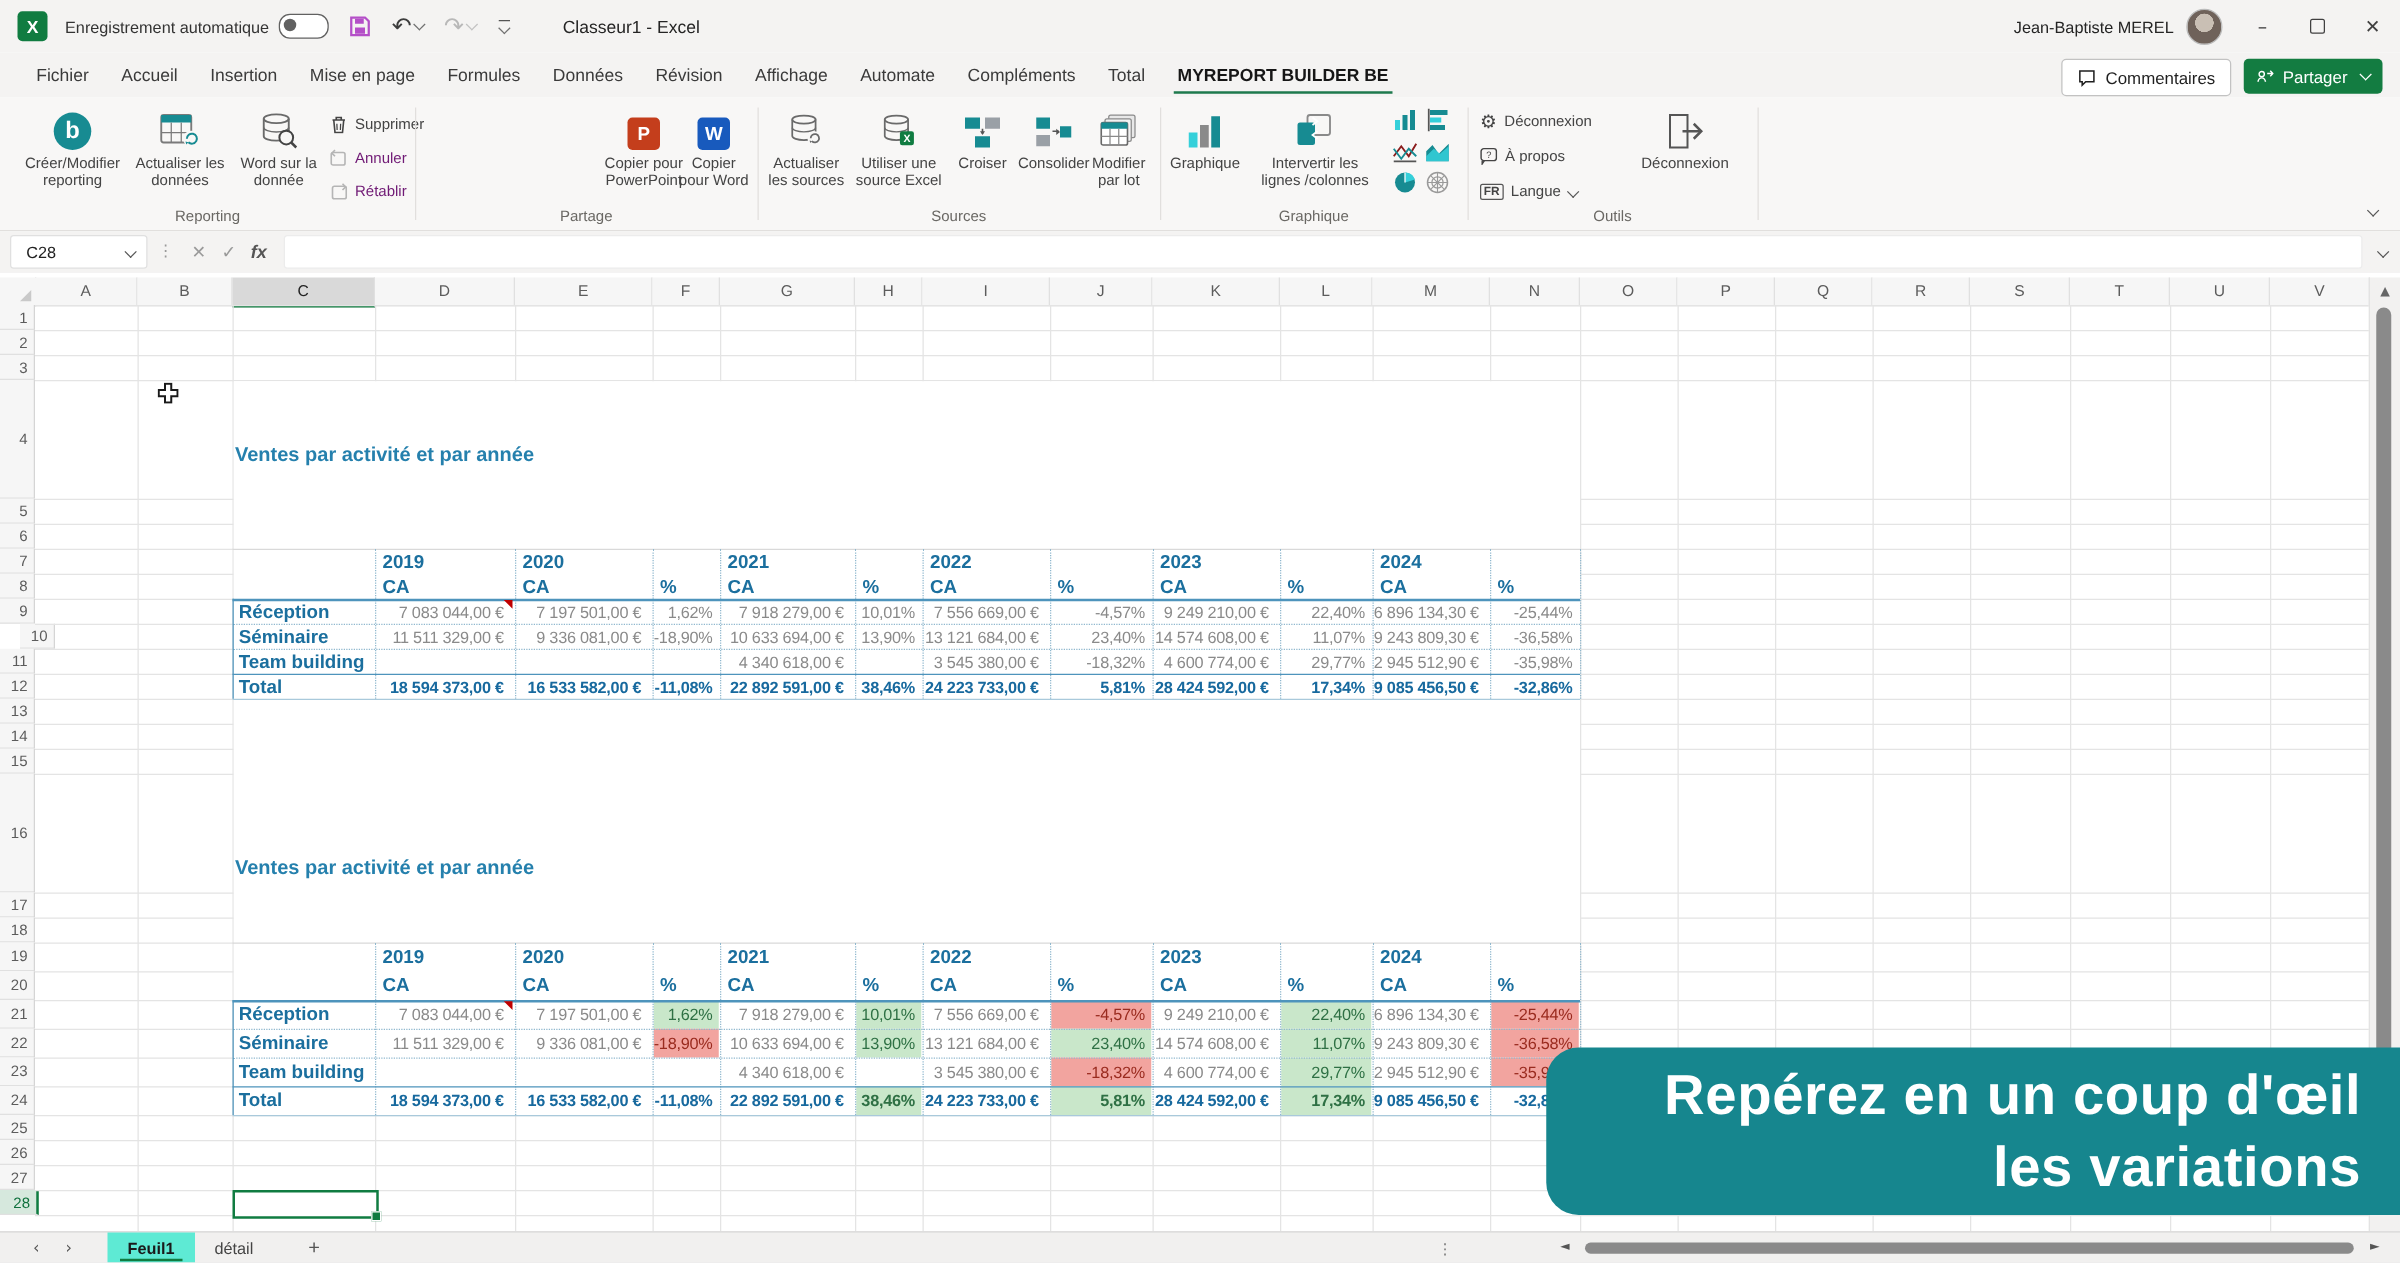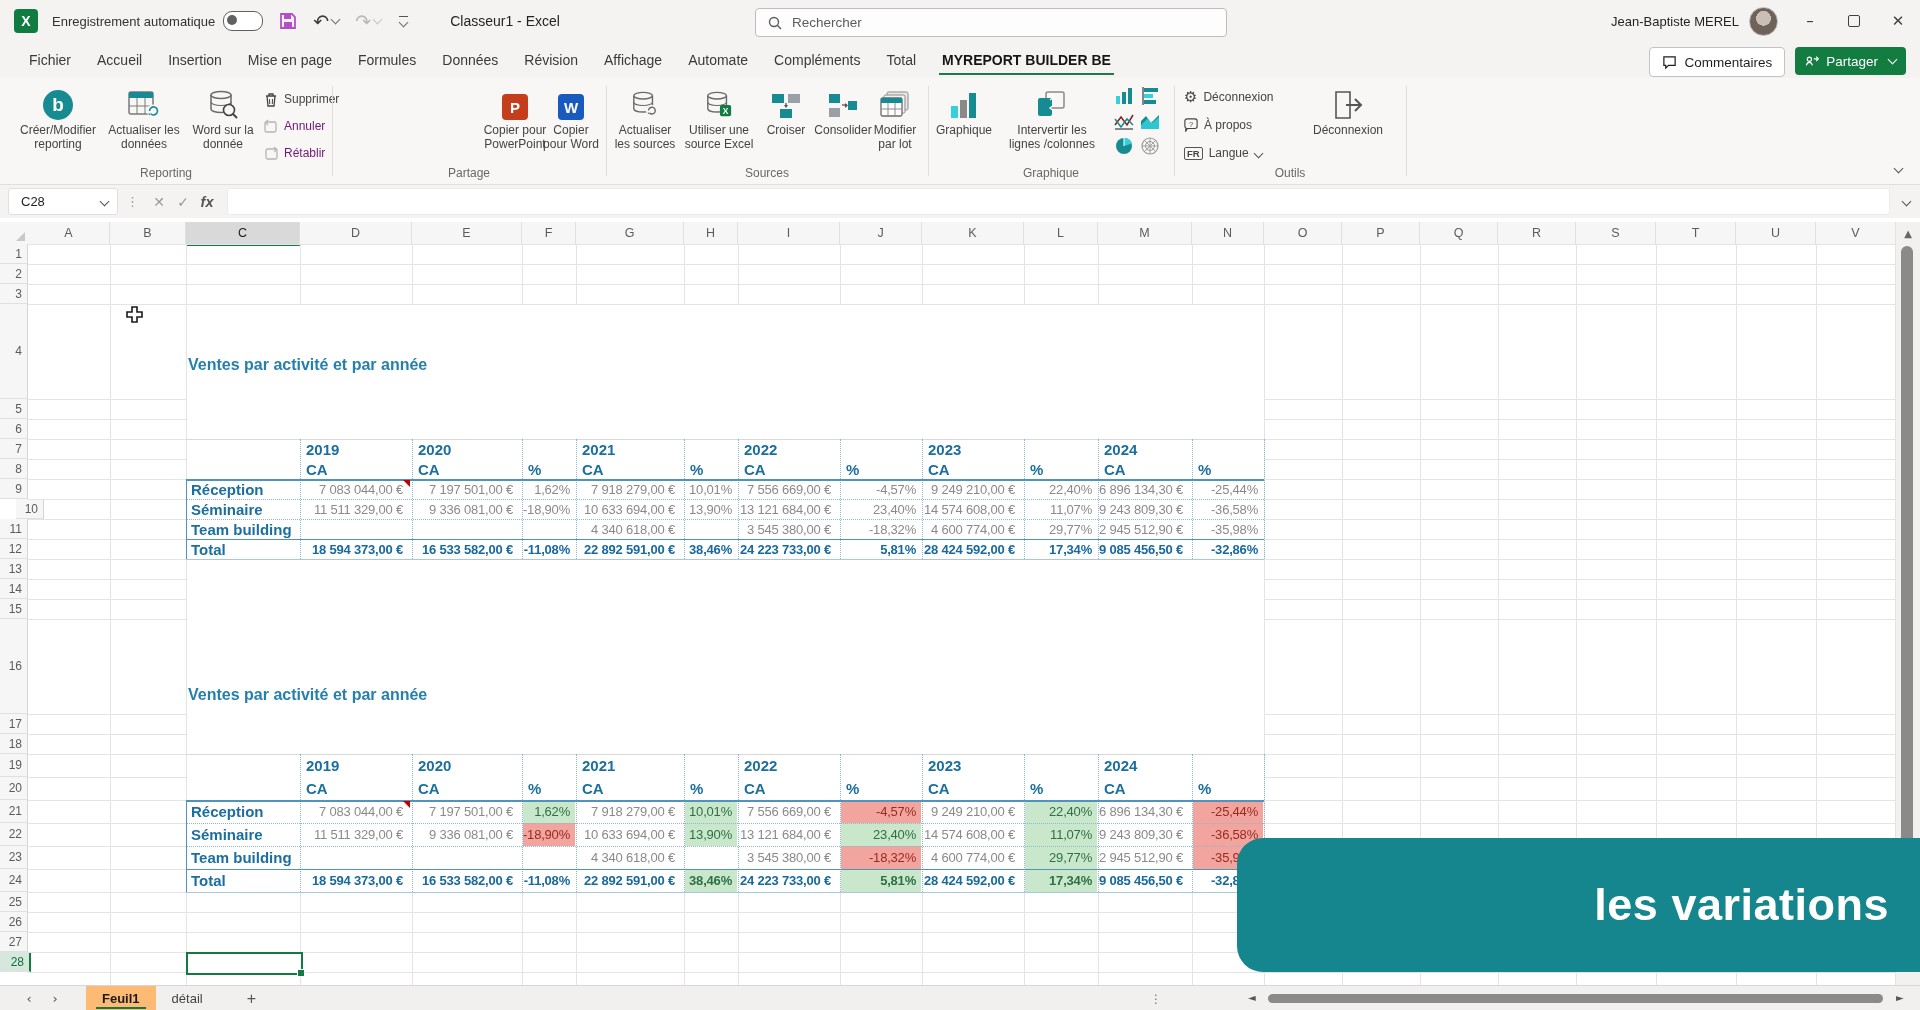"Rechercher" div { html: <div> <svg> <circle></circle> <line></line> </svg> <span>Rechercher</span> </div> -> none }
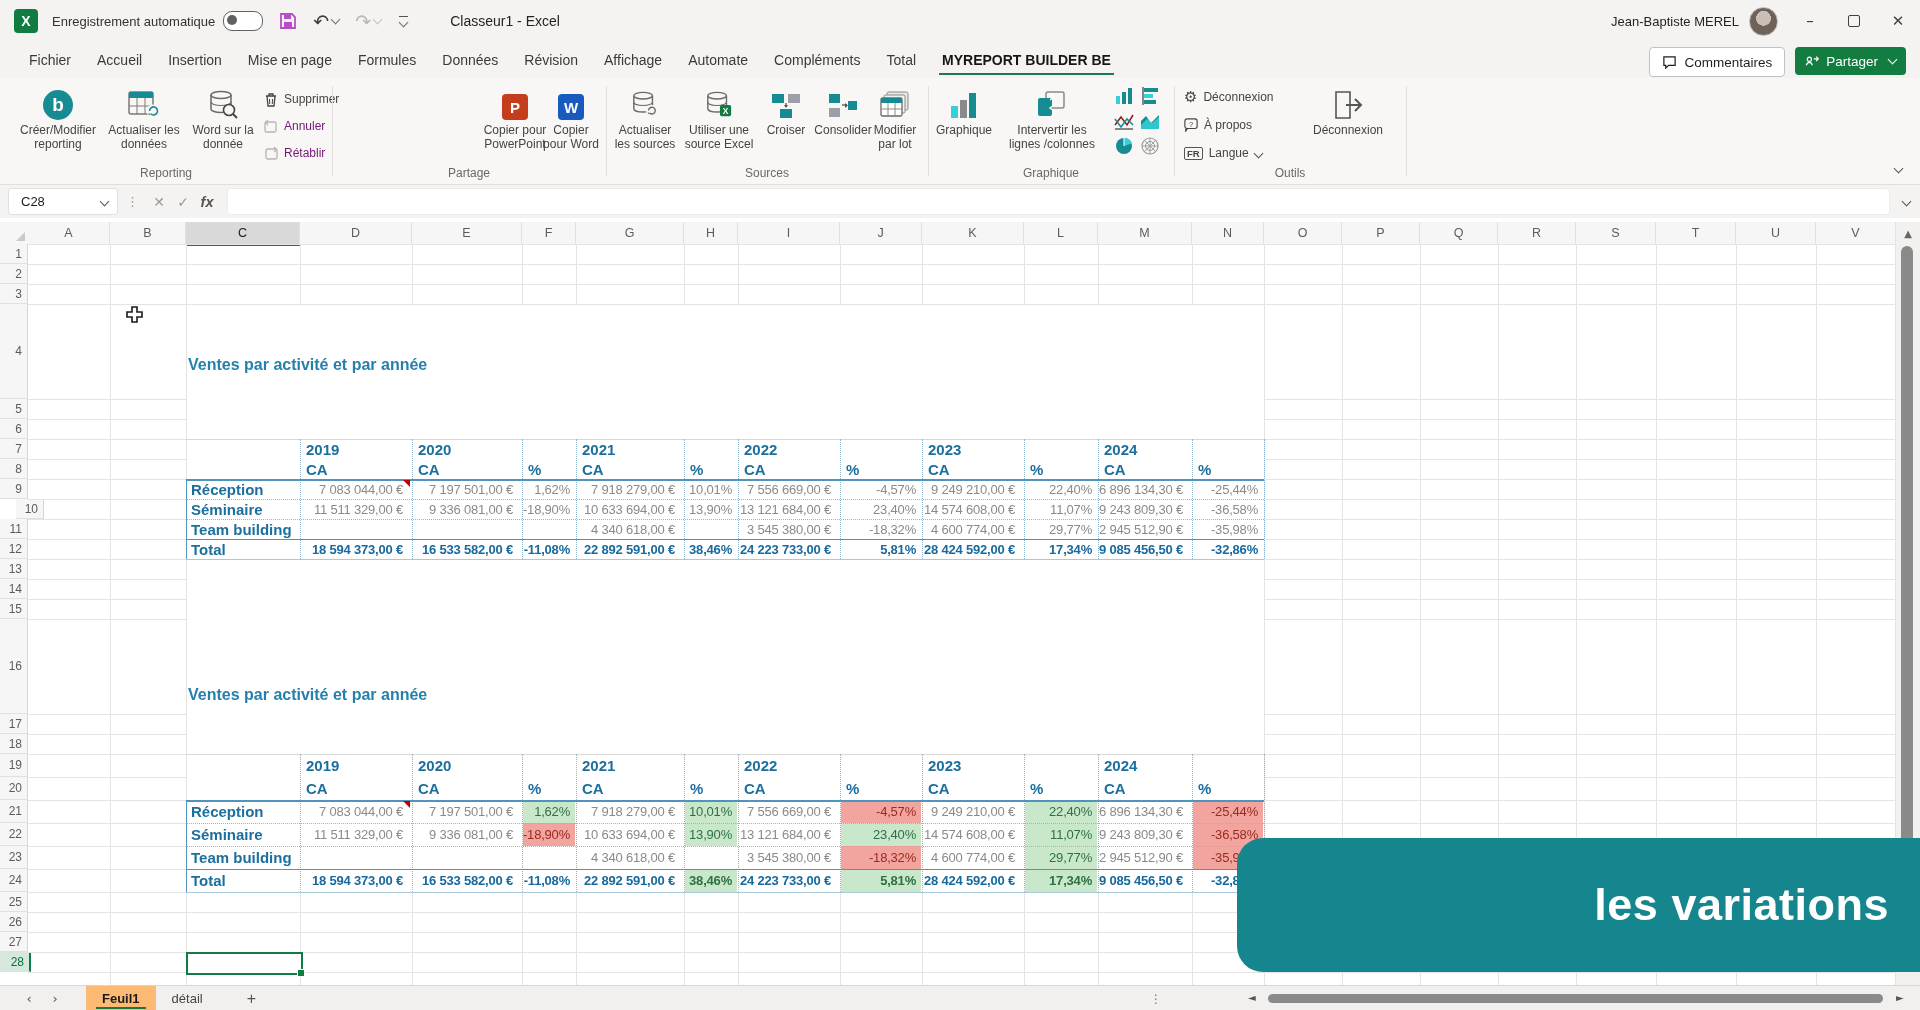"Repérez en un coup d'œil" span.l { html: none -> <span>Repérez en un coup d'œil</span> }
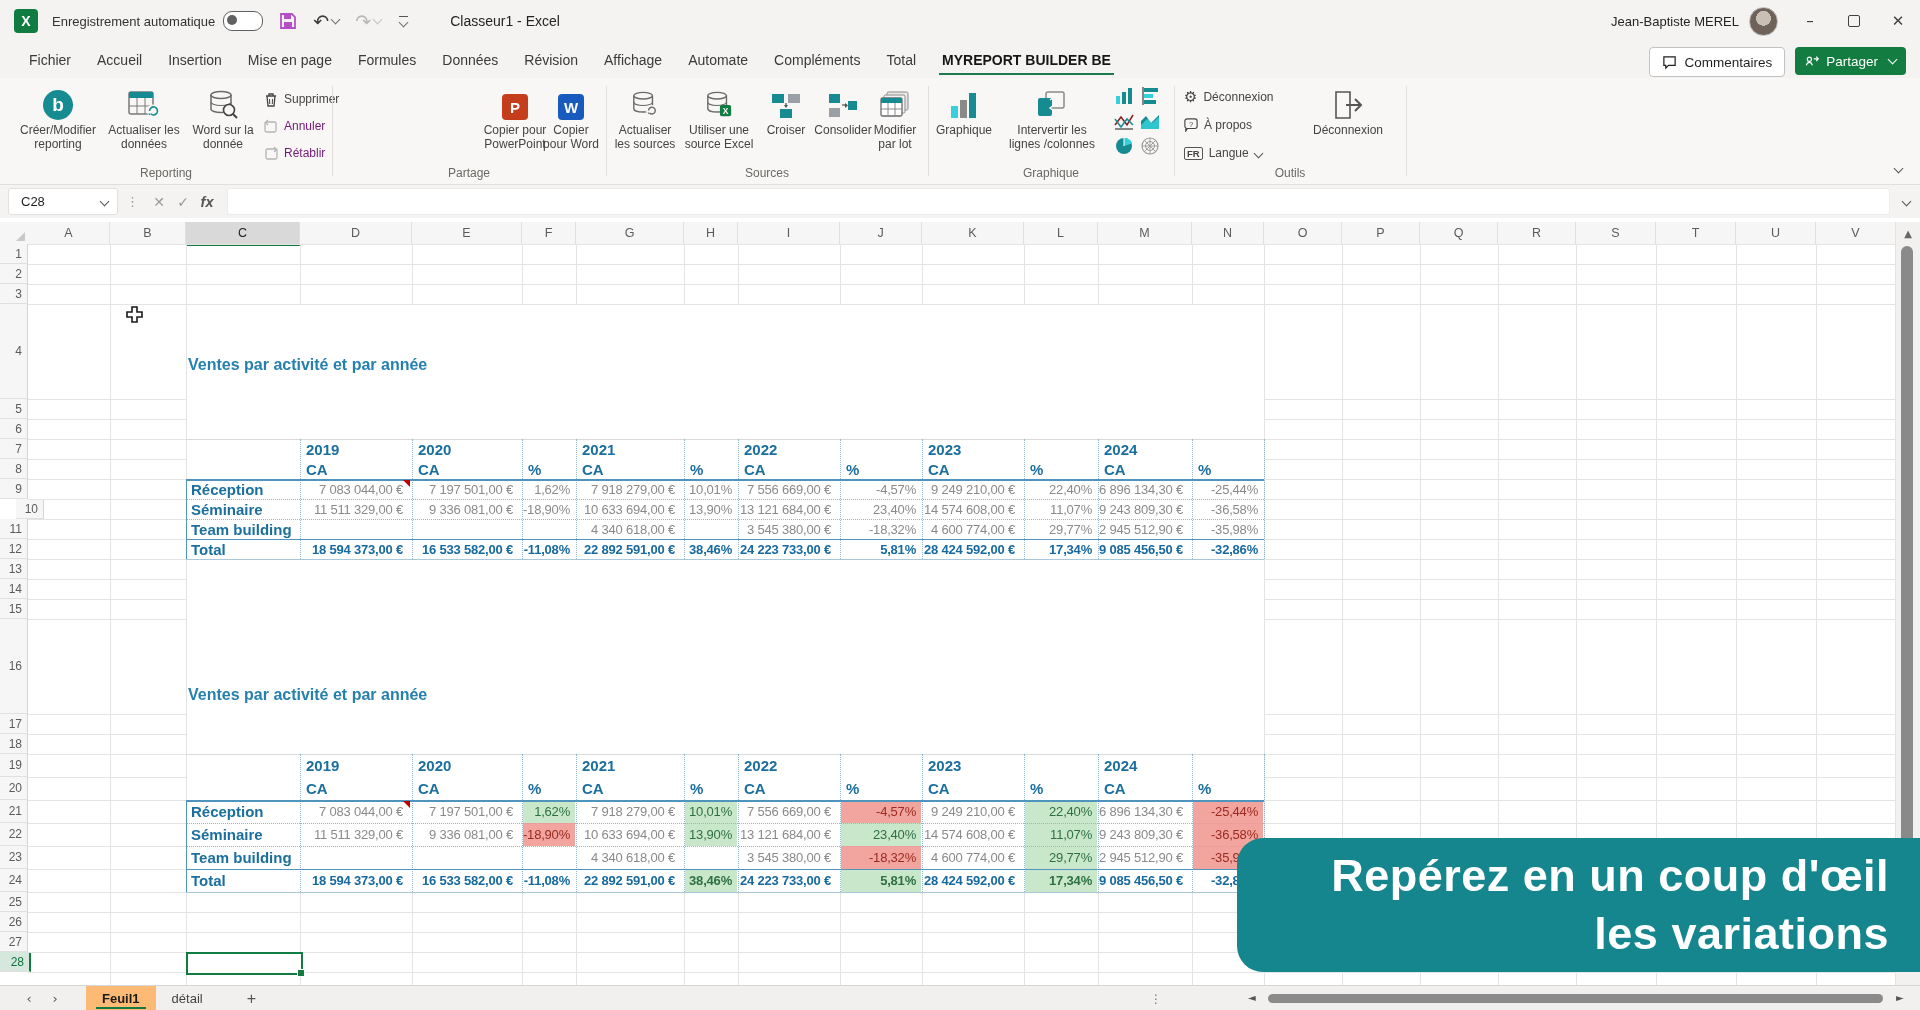"Feuil1" .sheet-tab.active { background: #fdba74 -> #5eead4 }
